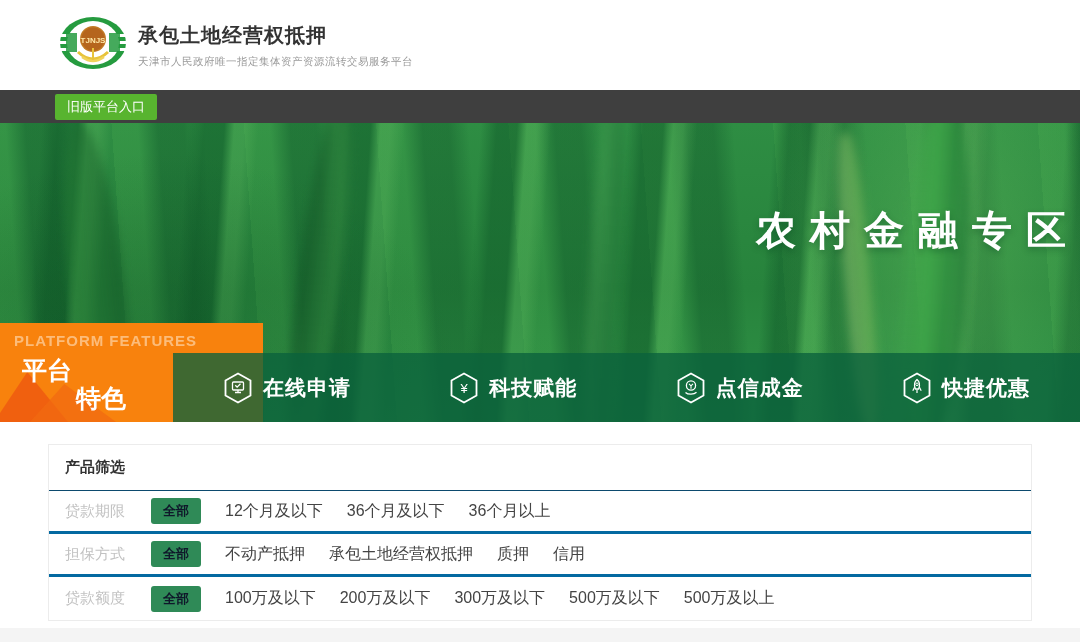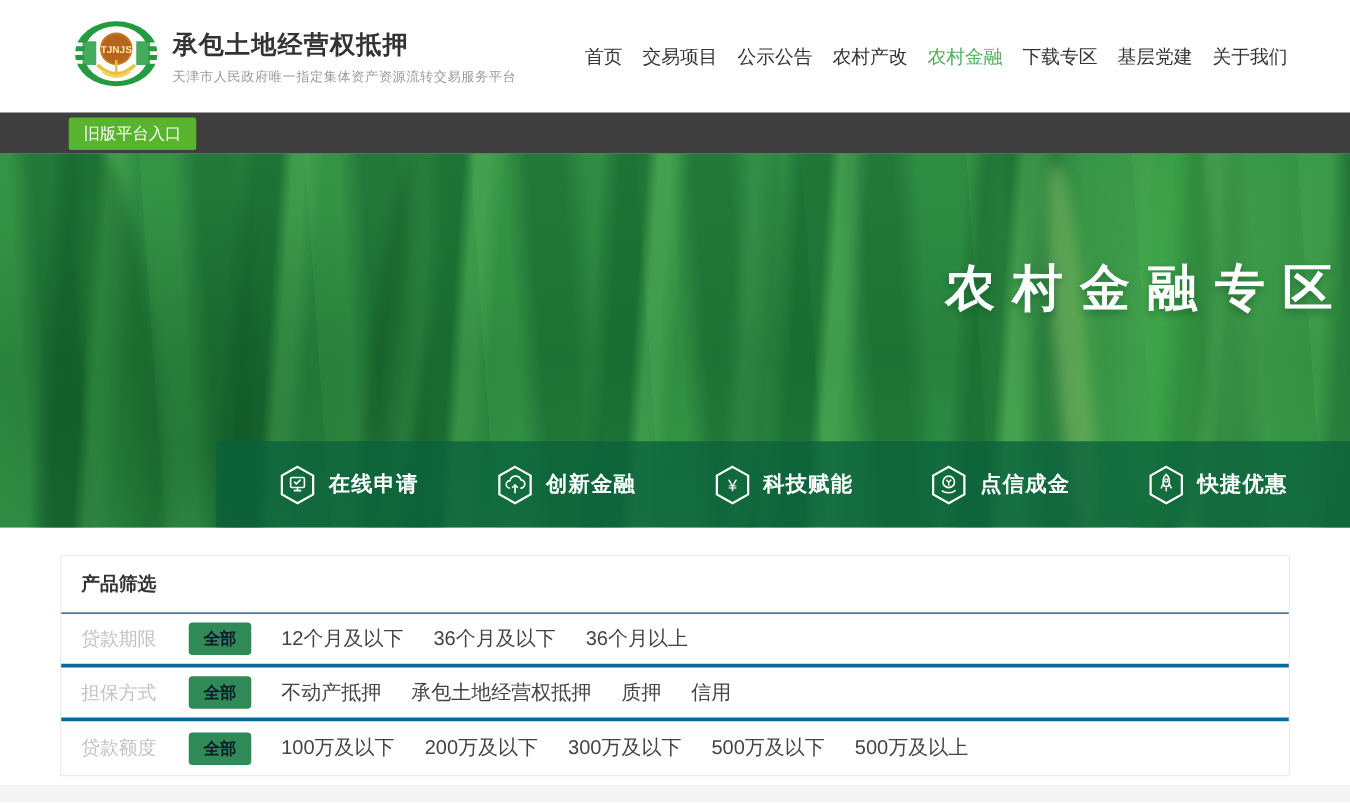"首页" nav.main-nav { html: <nav> <div>首页</div> <div>交易项目</div> <div>公示公告</div> <div>农村产改</div> <div>农村金融</div> <div>下载专区</div> <div>基层党建</div> <div>关于我们</div> </nav> -> none }
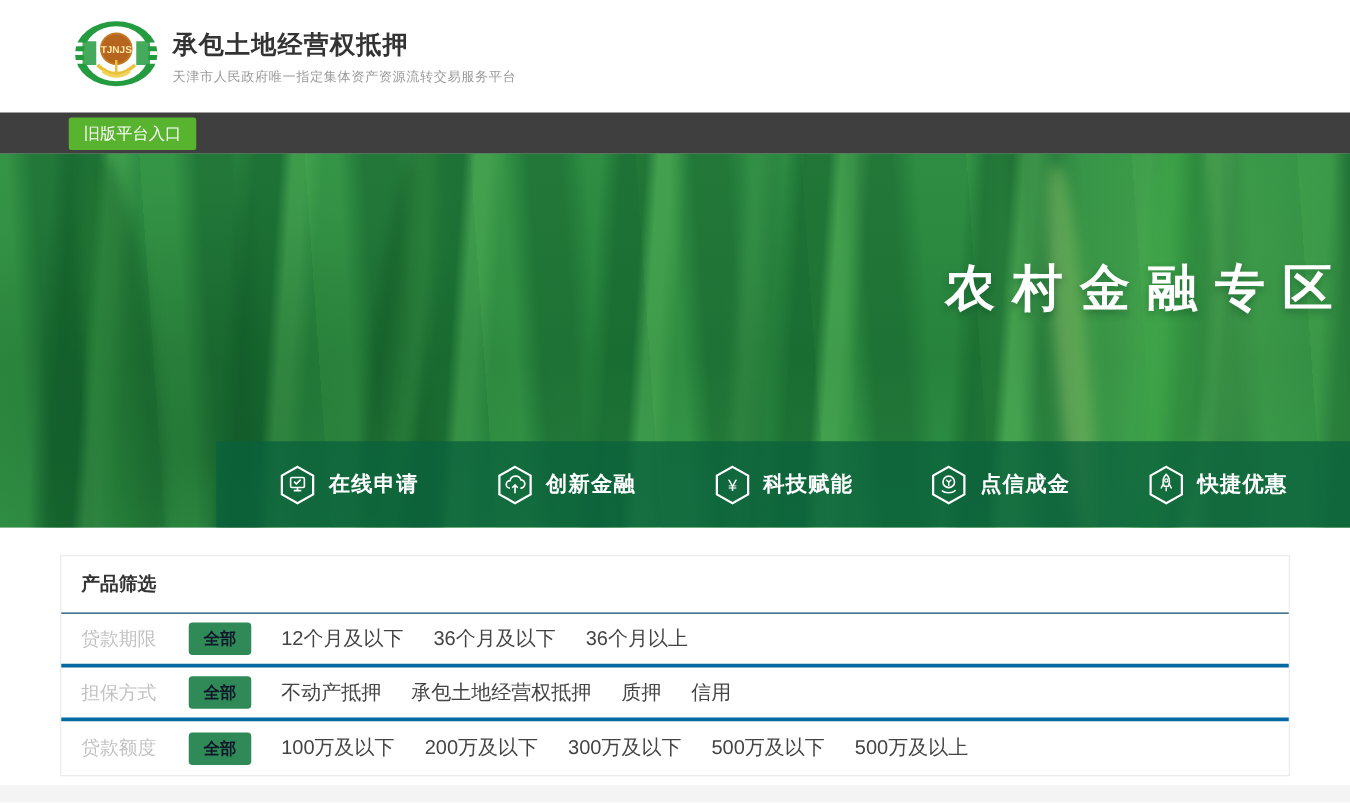"PLATFORM FEATURES" div.feature-box { html: none -> <div> <div></div> <div></div> <div>PLATFORM FEATURES</div> <div>平台</div> <div>特色</div> </div> }
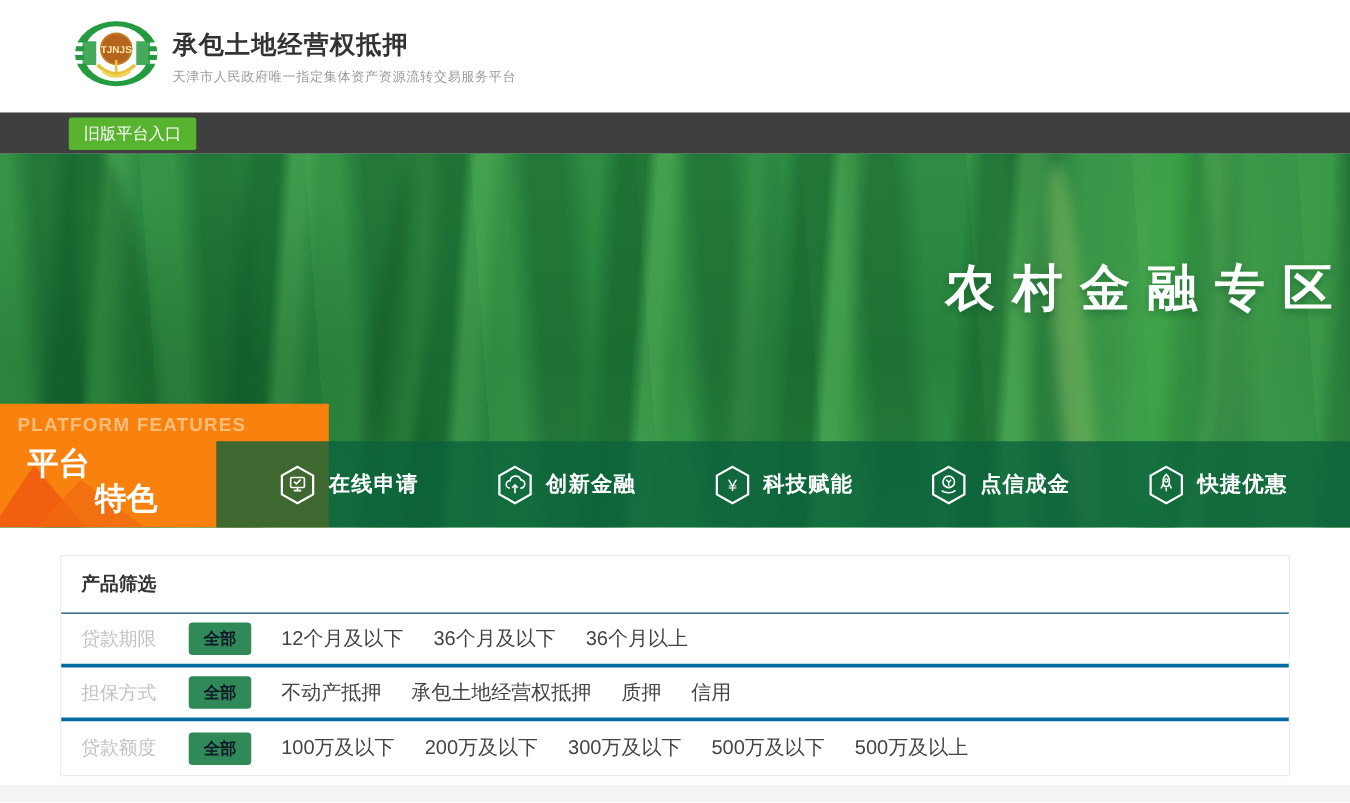"在线申请" .tab-label { font-size: 17px -> 21px }
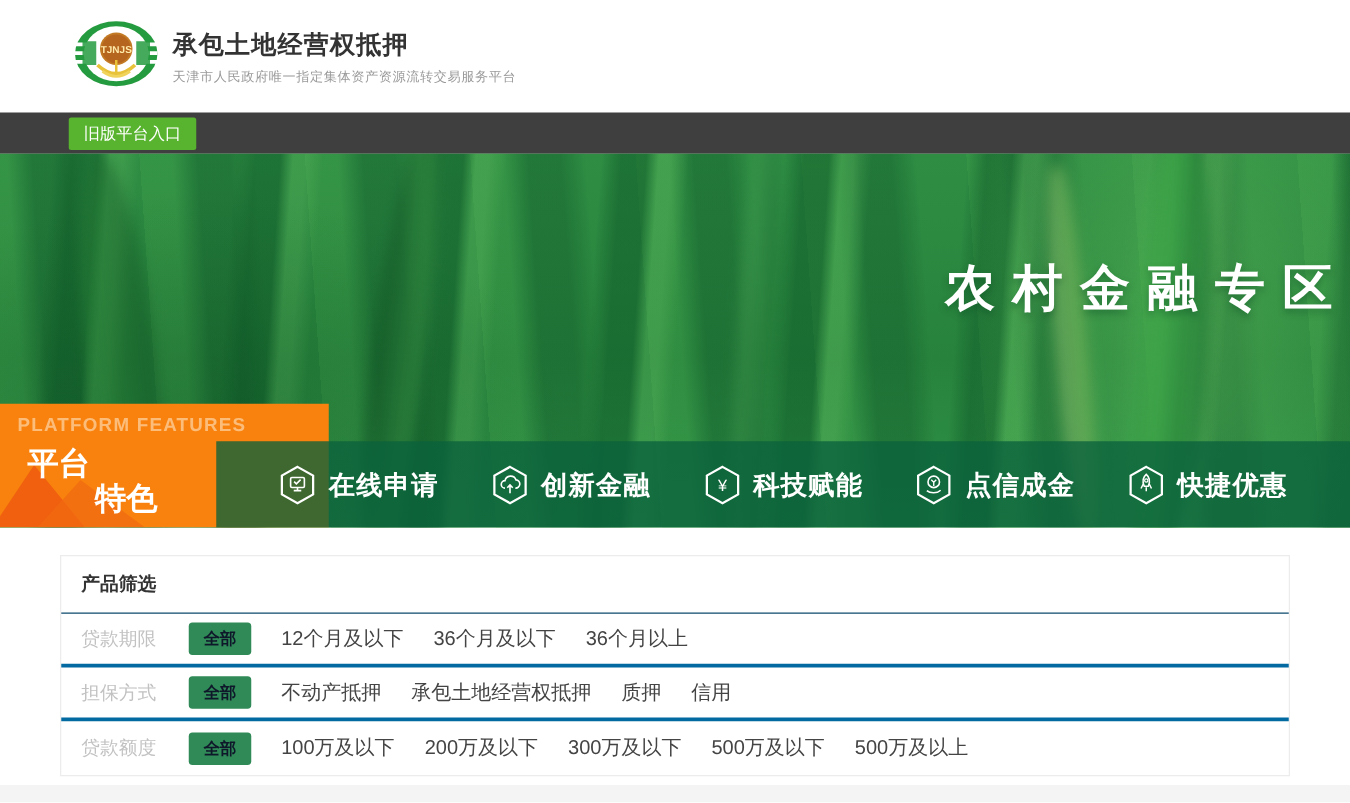"创新金融" div.tab { html: <div> <span> <svg> <path></path> <path></path> <path></path> </svg> </span> <span>创新金融</span> </div> -> none }
